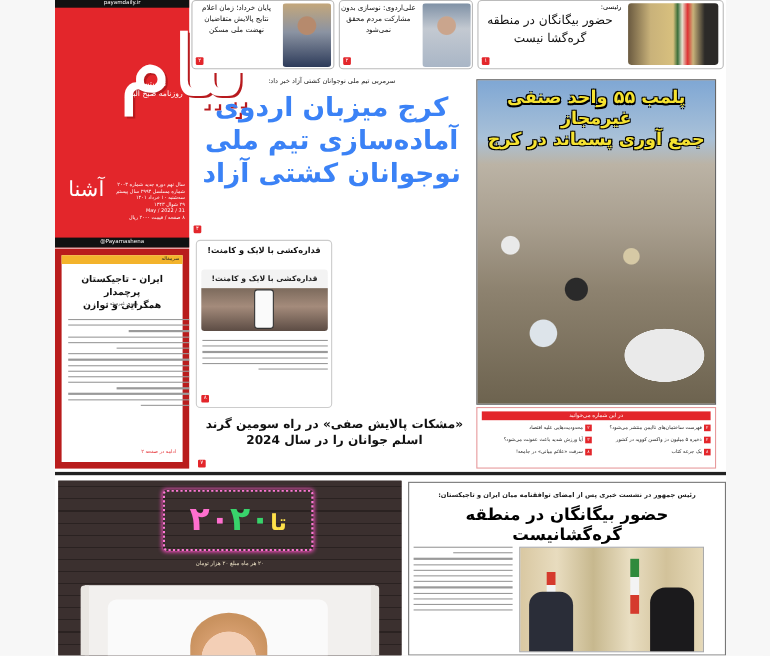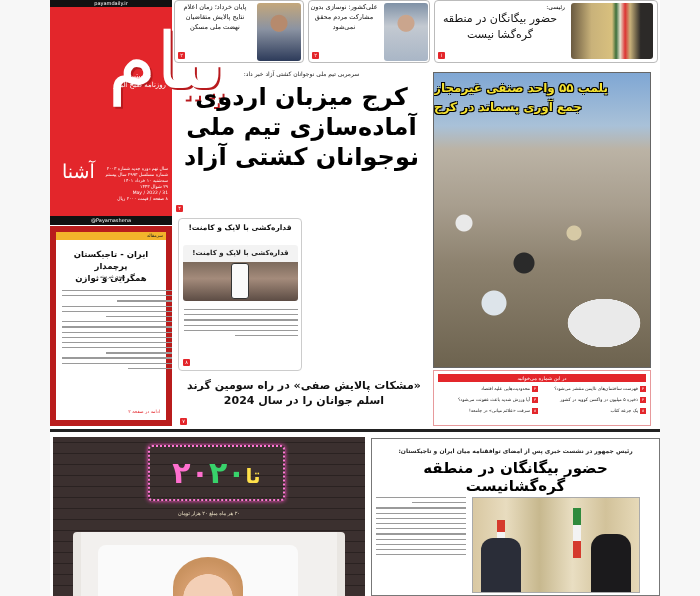"علی‌کشور:" span { text: کشور -> اردوی }
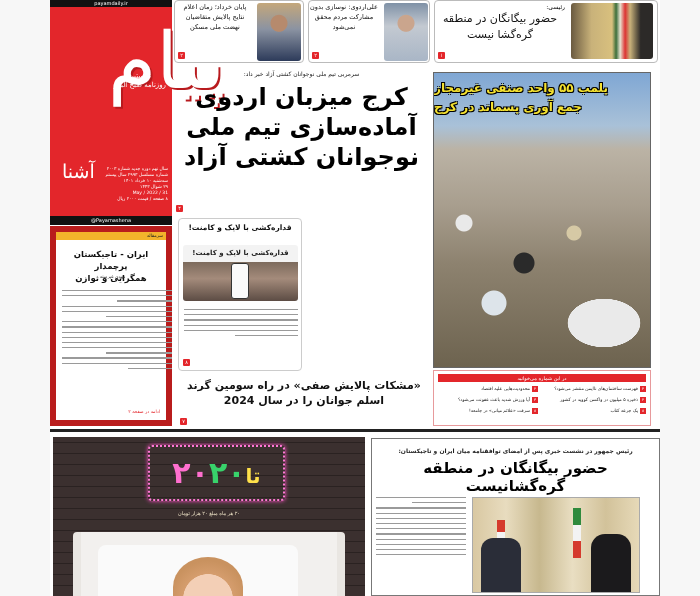"کرج میزبان اردوی" .headline { color: #000000 -> #3b82f6 }
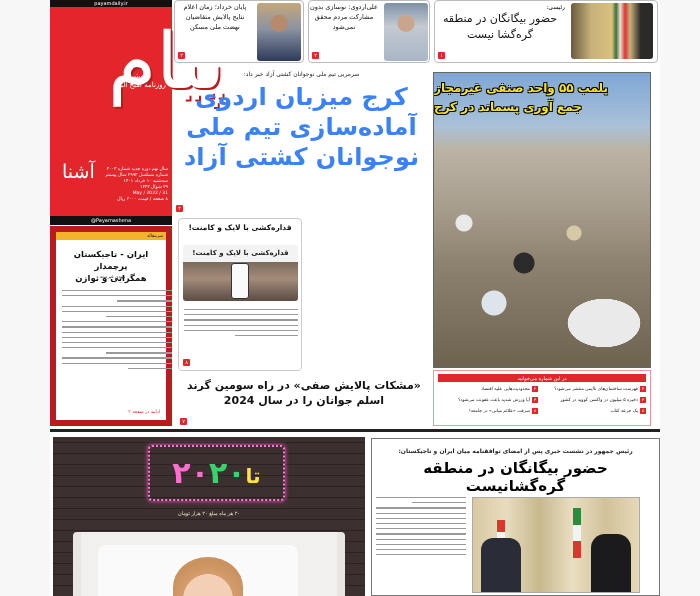"پلمب ۵۵ واحد صنفی غیرمجاز" .photo-title { font-size: 12px -> 16px; text-align: left -> center }
